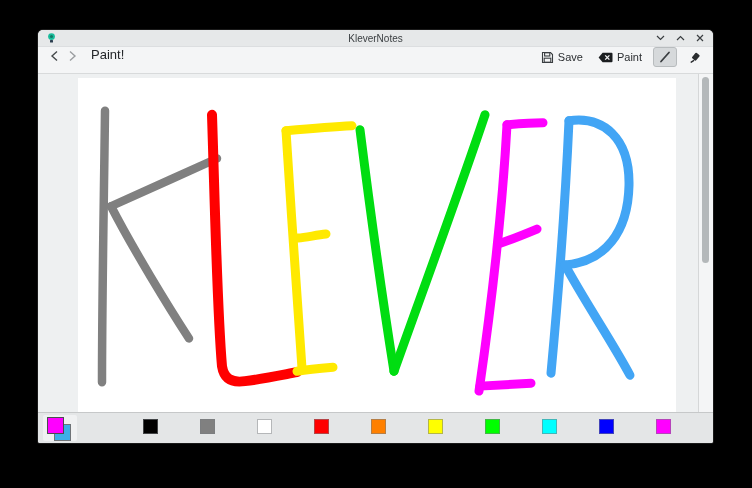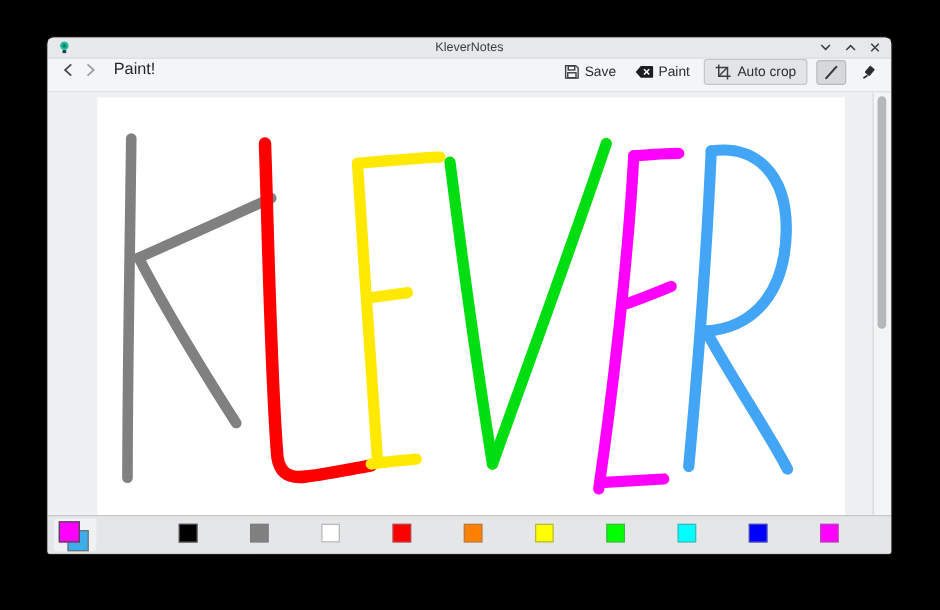"Auto crop" button.framed-btn { html: <button> <svg> <path></path> <path></path> <path></path> </svg> <span>Auto crop</span> </button> -> none }
